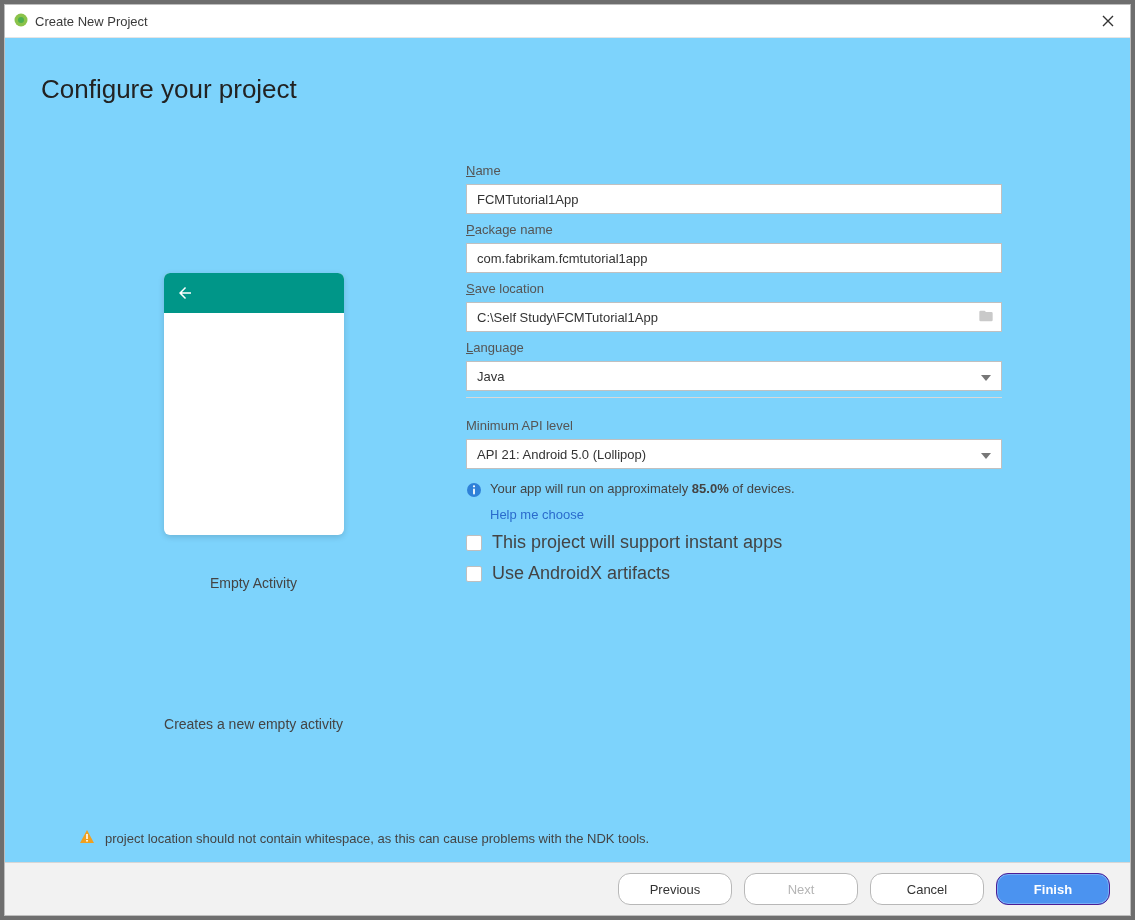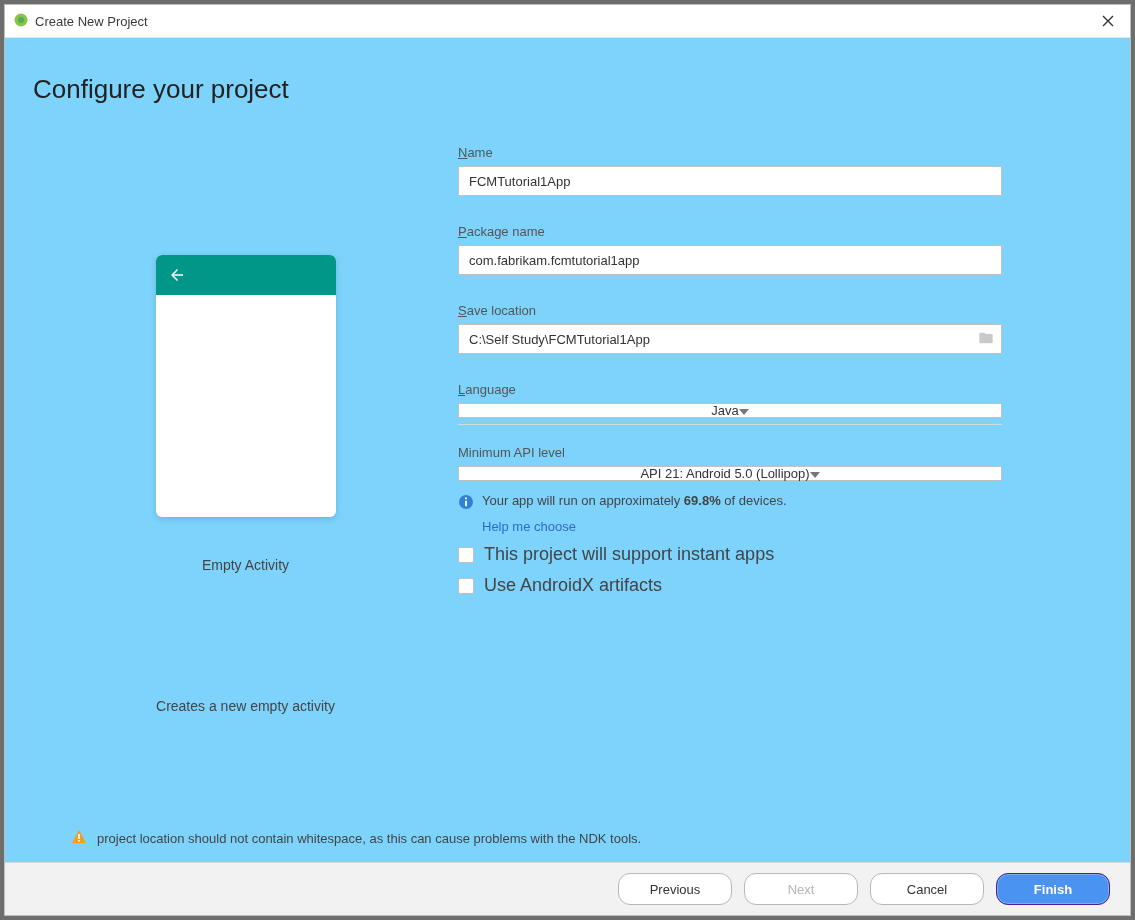"Configure your project" .content { gap: none -> 18px; padding: 36px 28px 0 28px -> 36px 28px 0 36px }
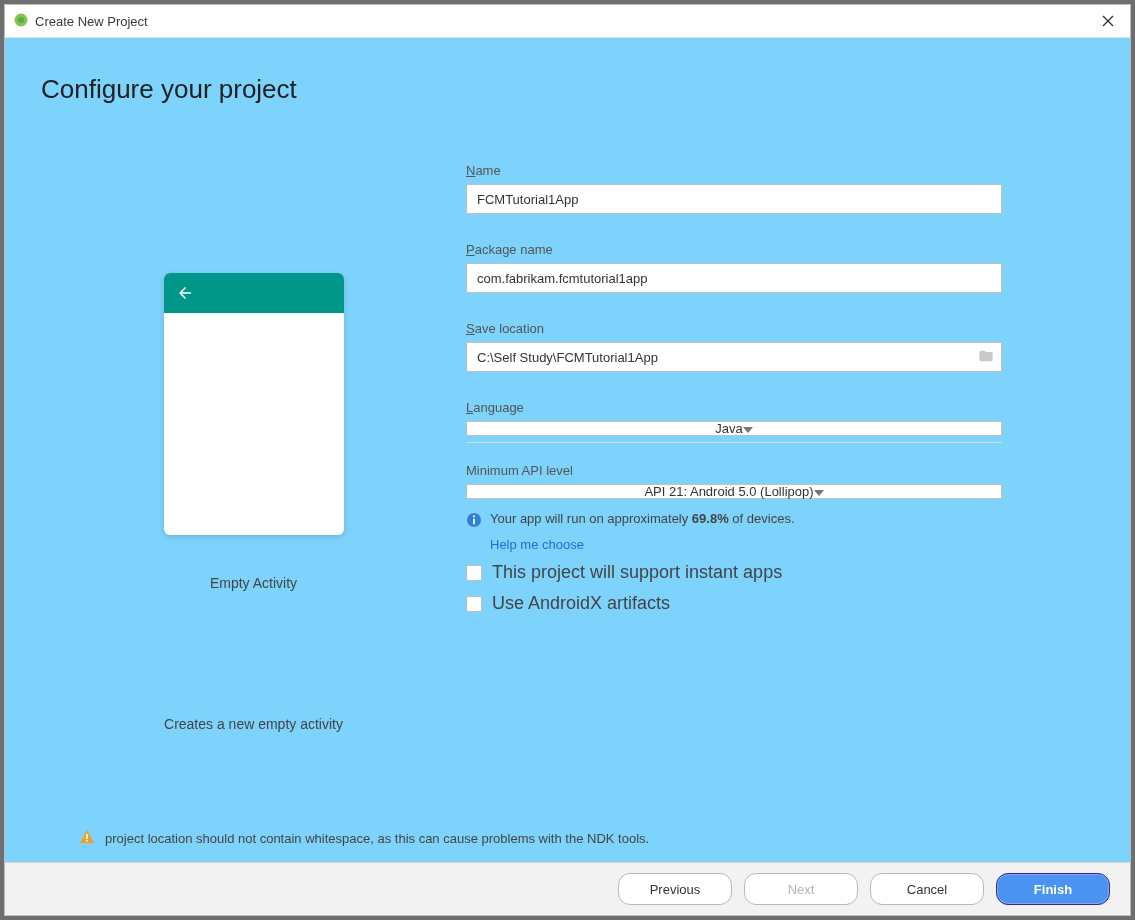"Name" .form-group { margin-bottom: 28px -> 8px }
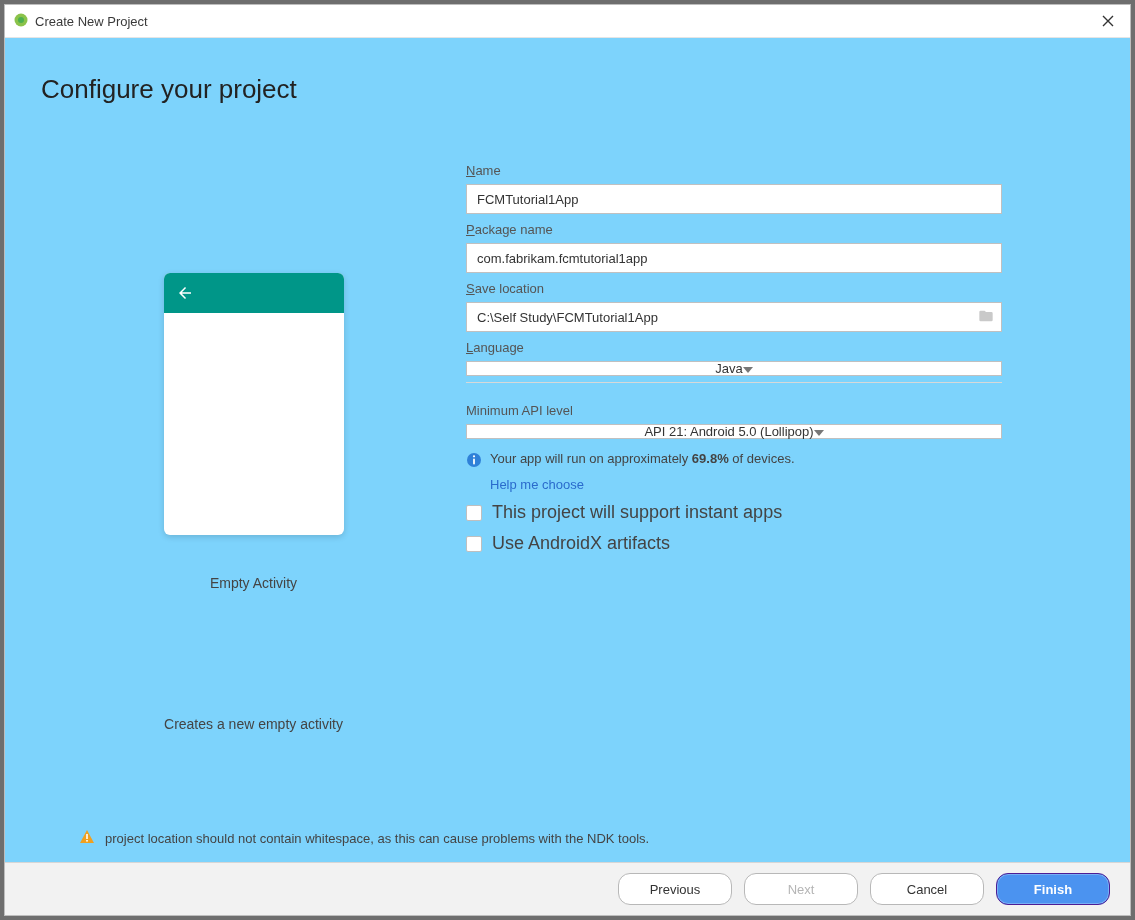"Java" .select { height: 15px -> 30px; justify-content: center -> space-between }
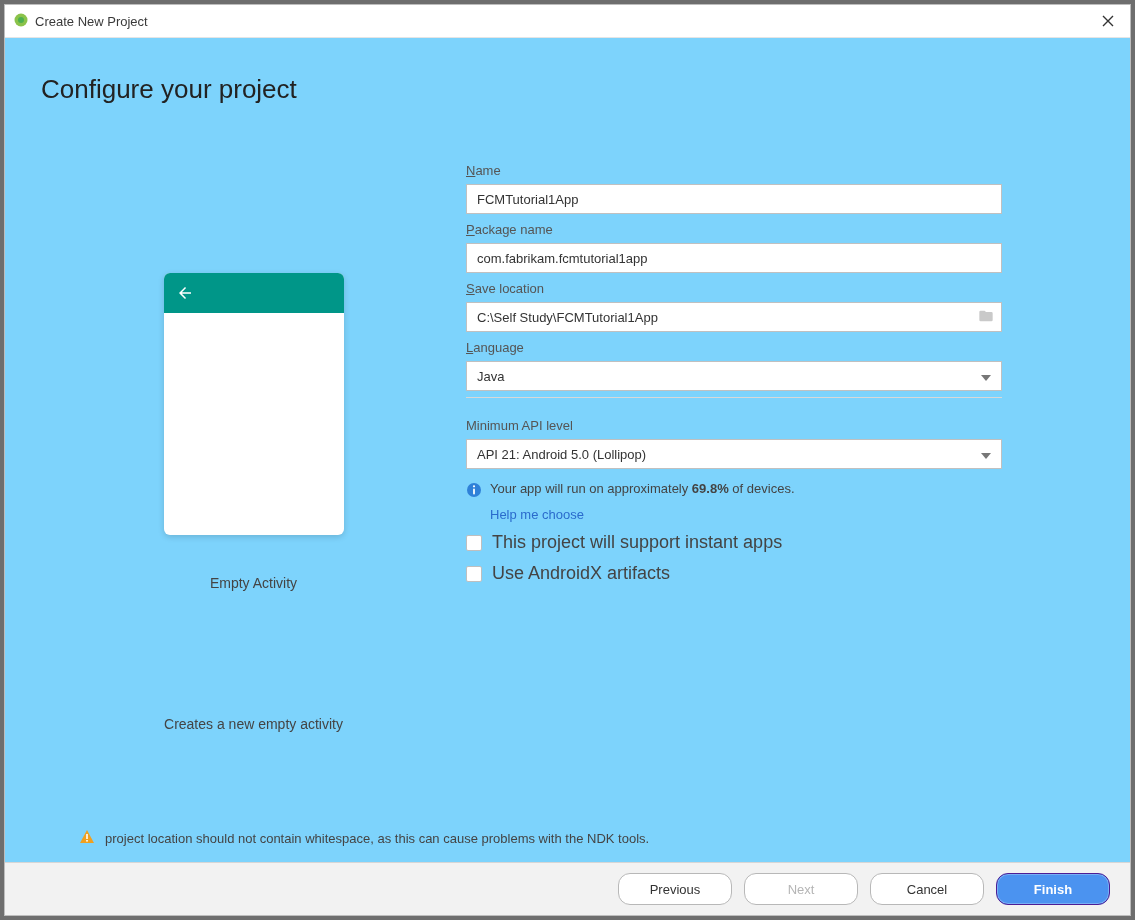"69.8%" b { text: 69.8% -> 85.0% }
